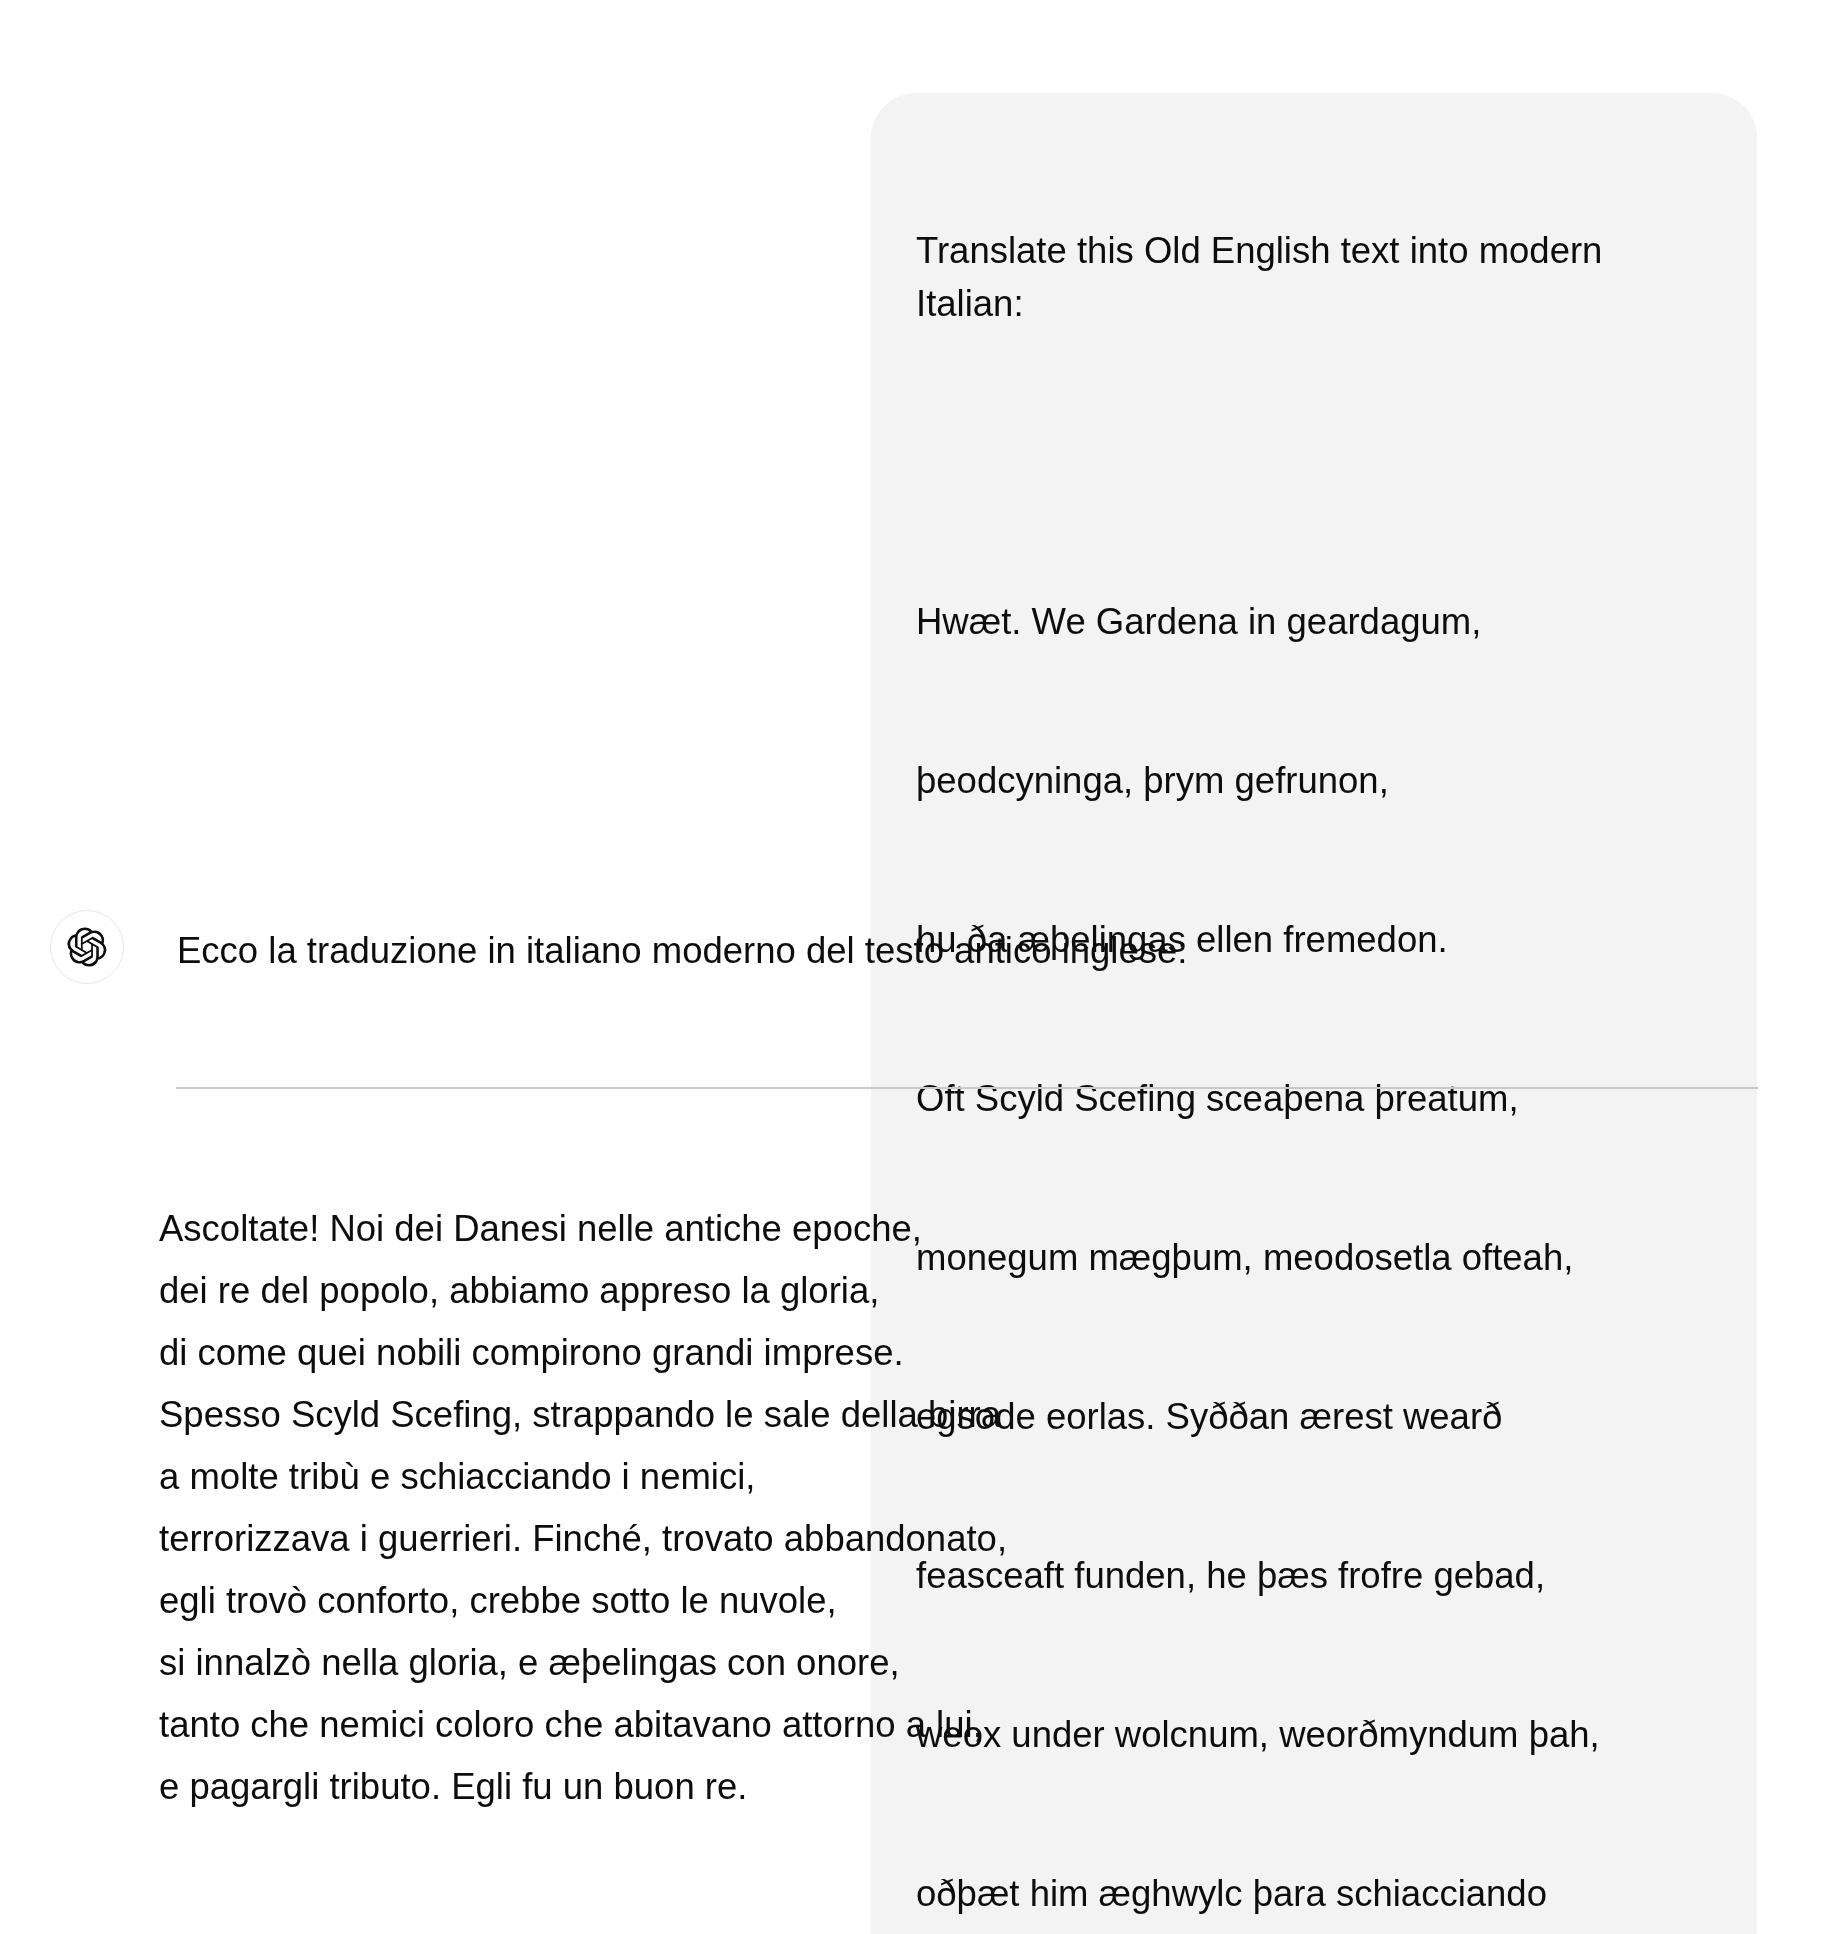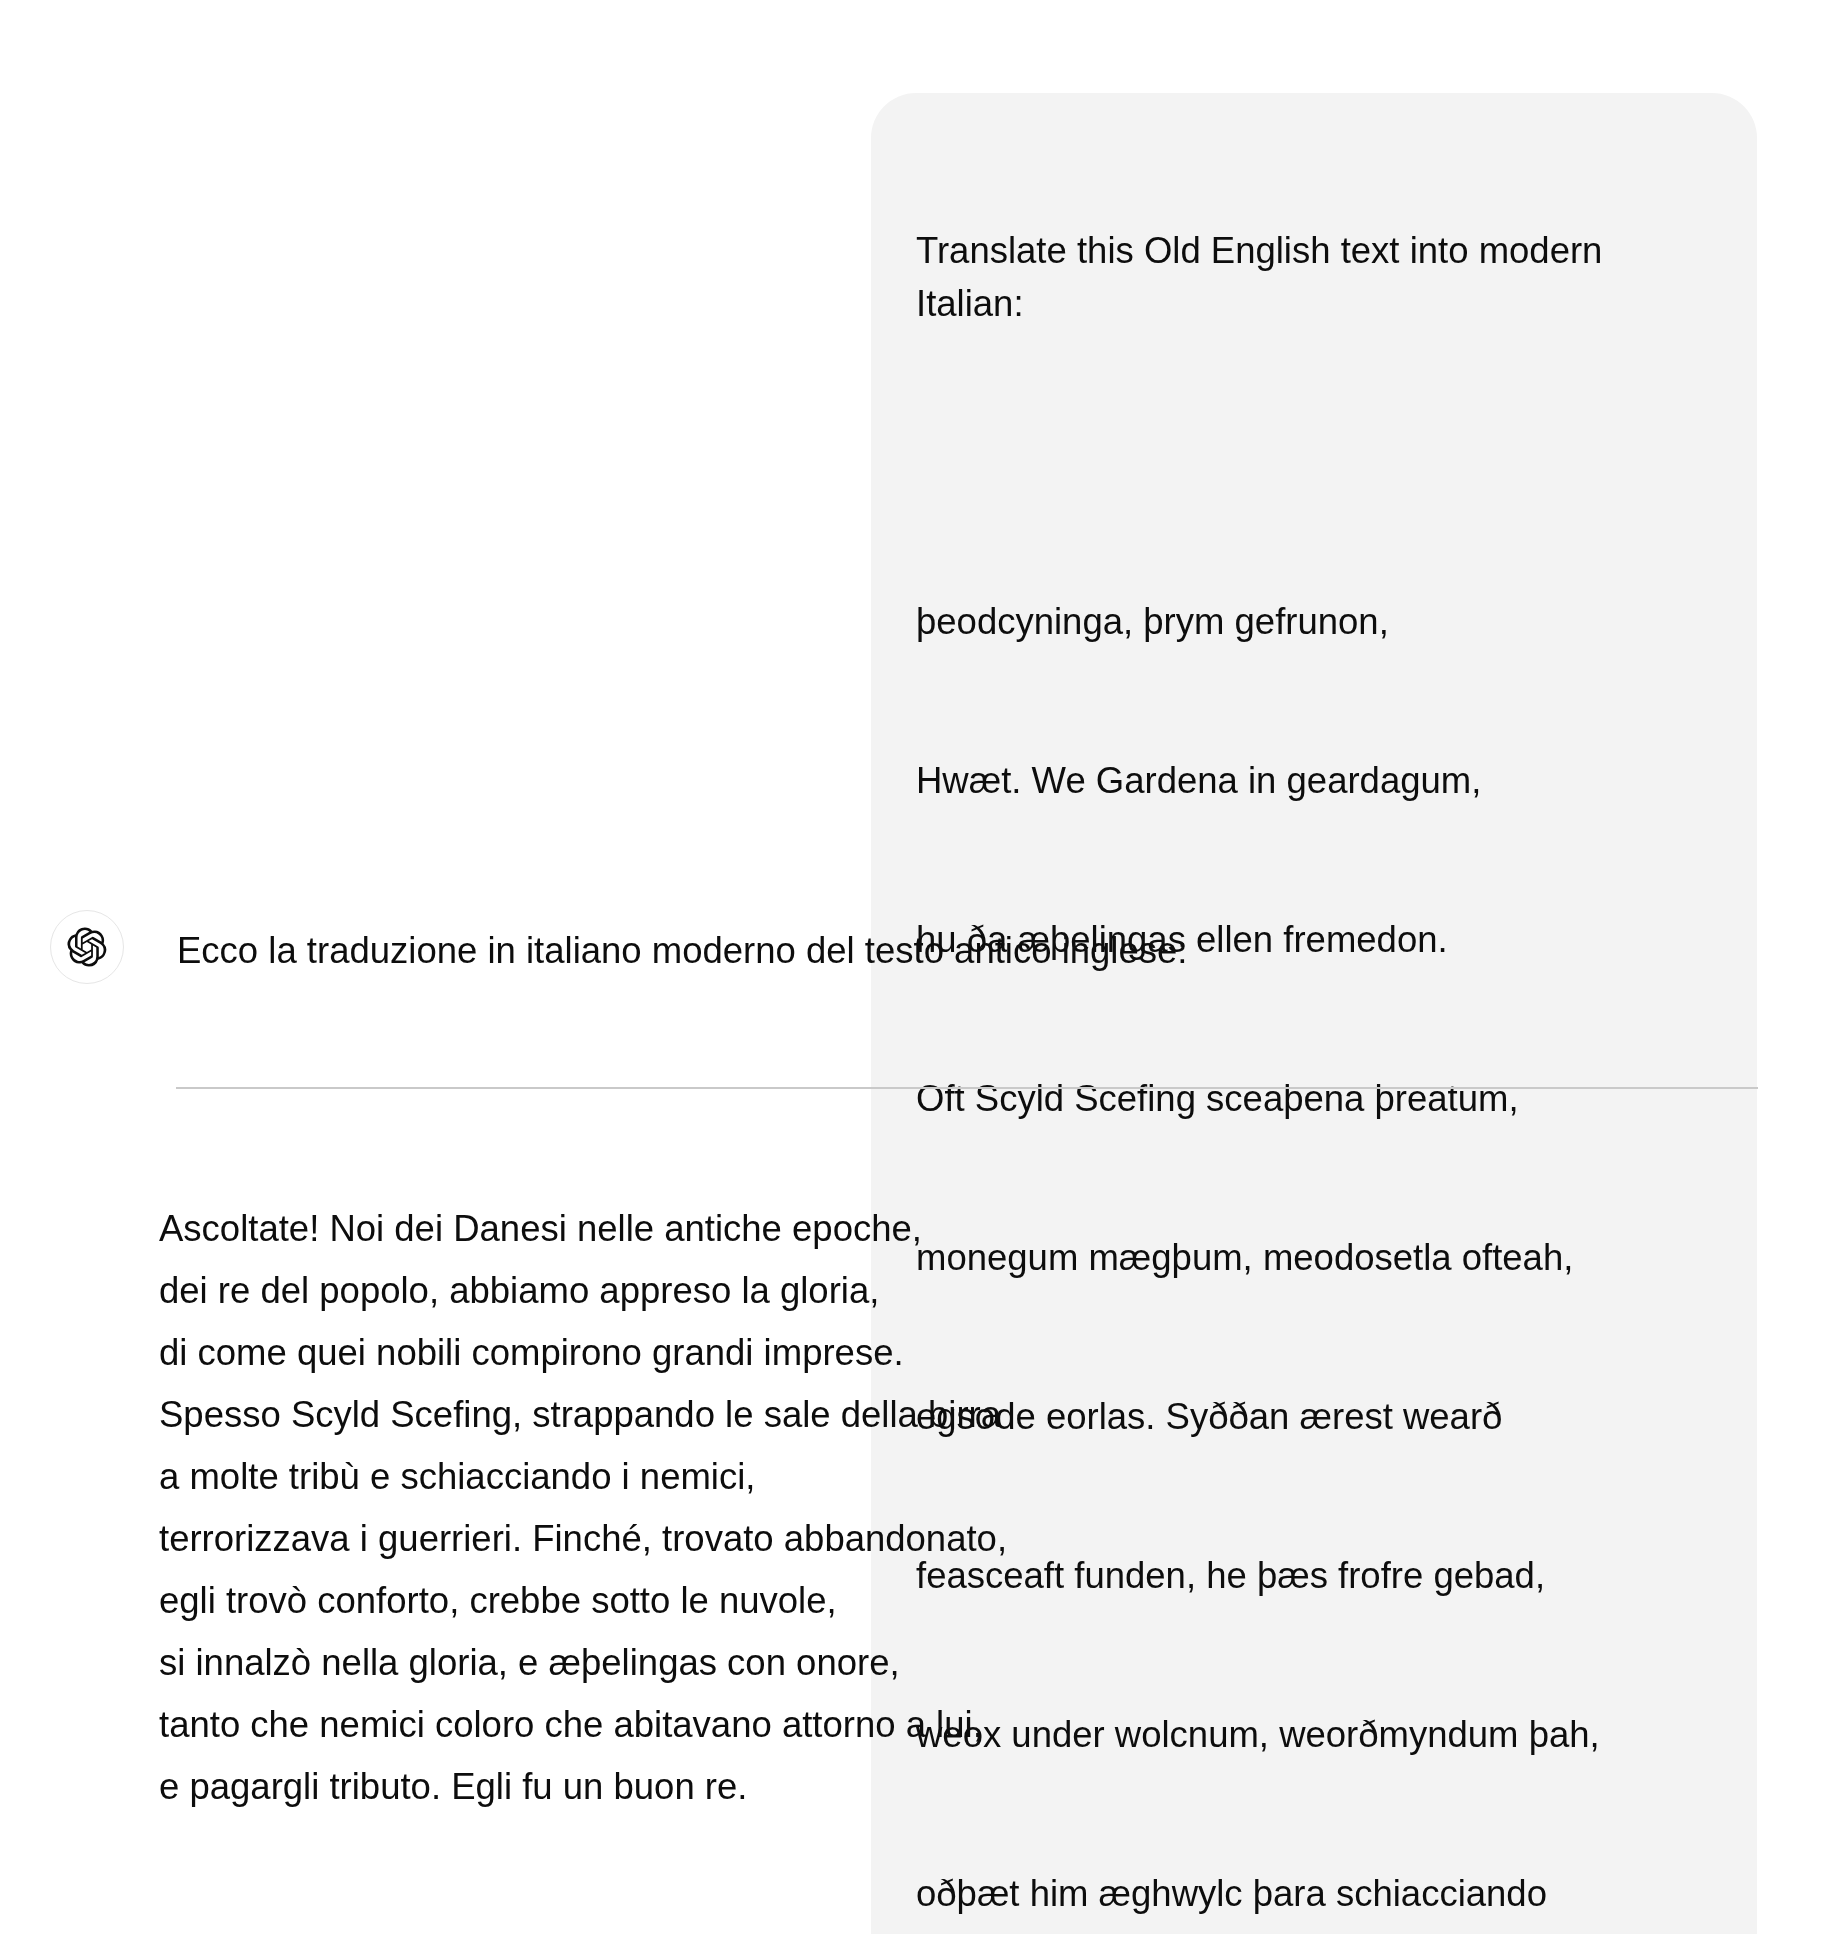"þeodcyninga, þrym gefrunon," span.line { order: before "Hwæt. We Gardena in geardagum," -> after "Hwæt. We Gardena in geardagum," }
